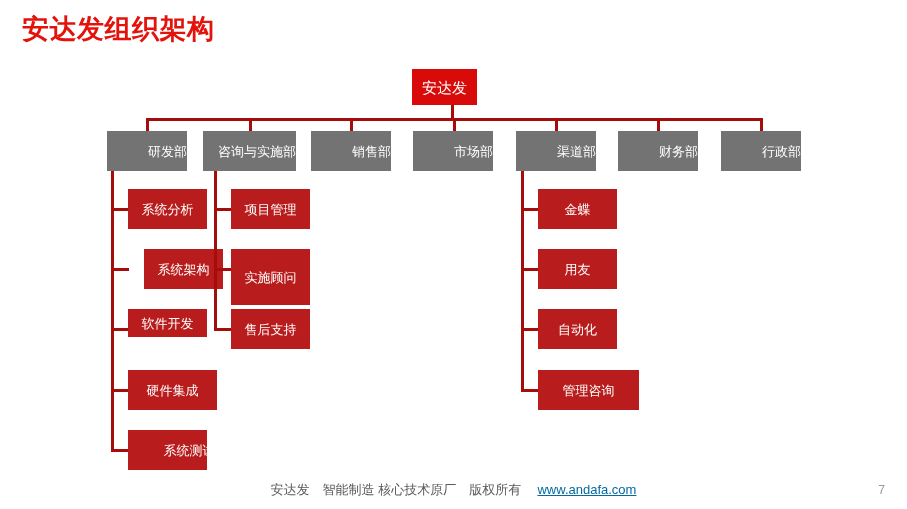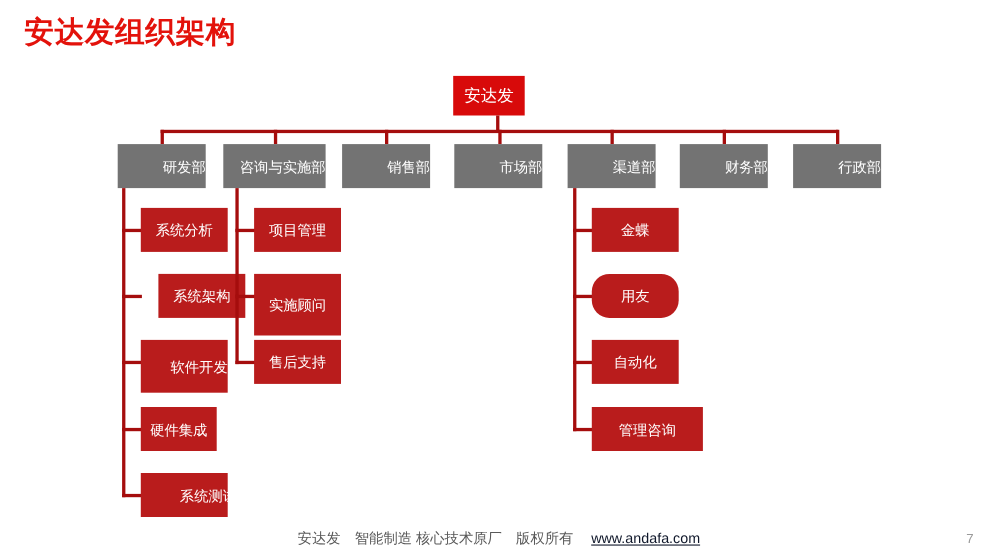"用友" div.node { border-radius: 16px -> none }
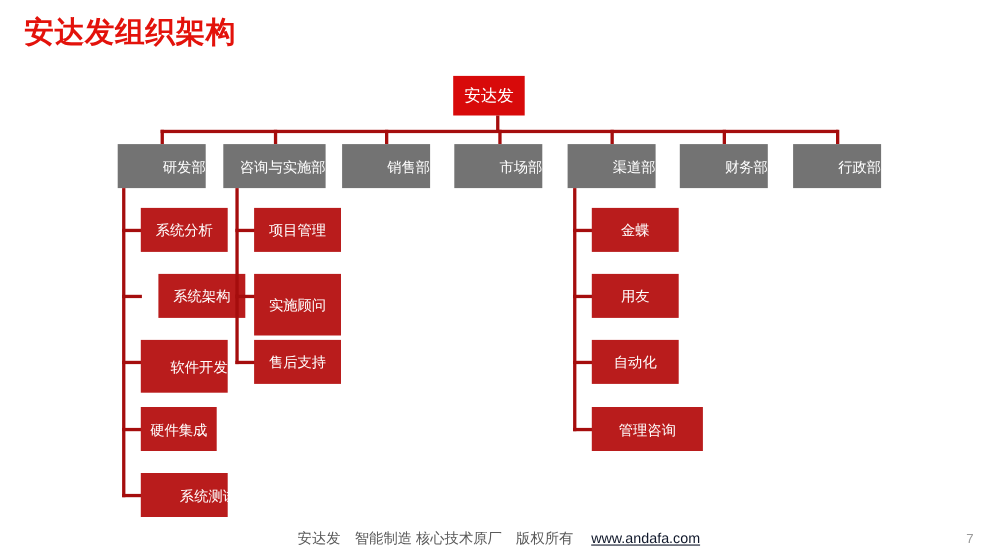"软件开发" div.node { height: 48px -> 28px; justify-content: flex-end -> none }
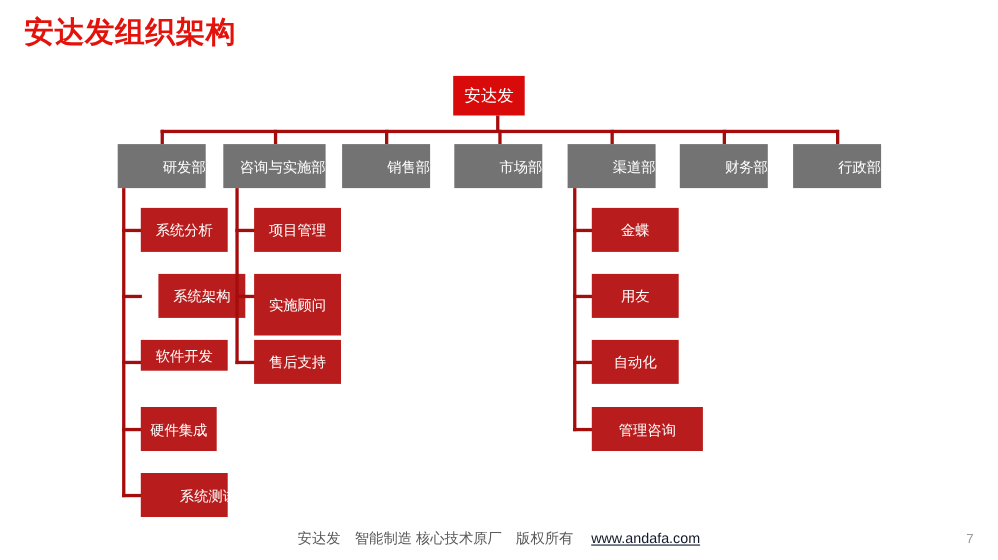"硬件集成" div.node { width: 69px -> 89px }
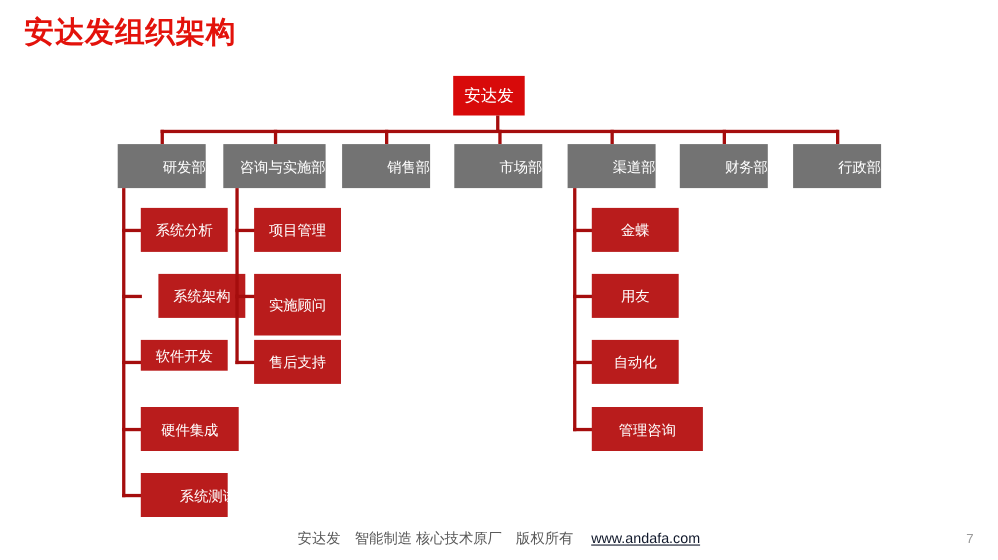"www.andafa.com" .footer-link { color: #0f172a -> #0369a1 }
